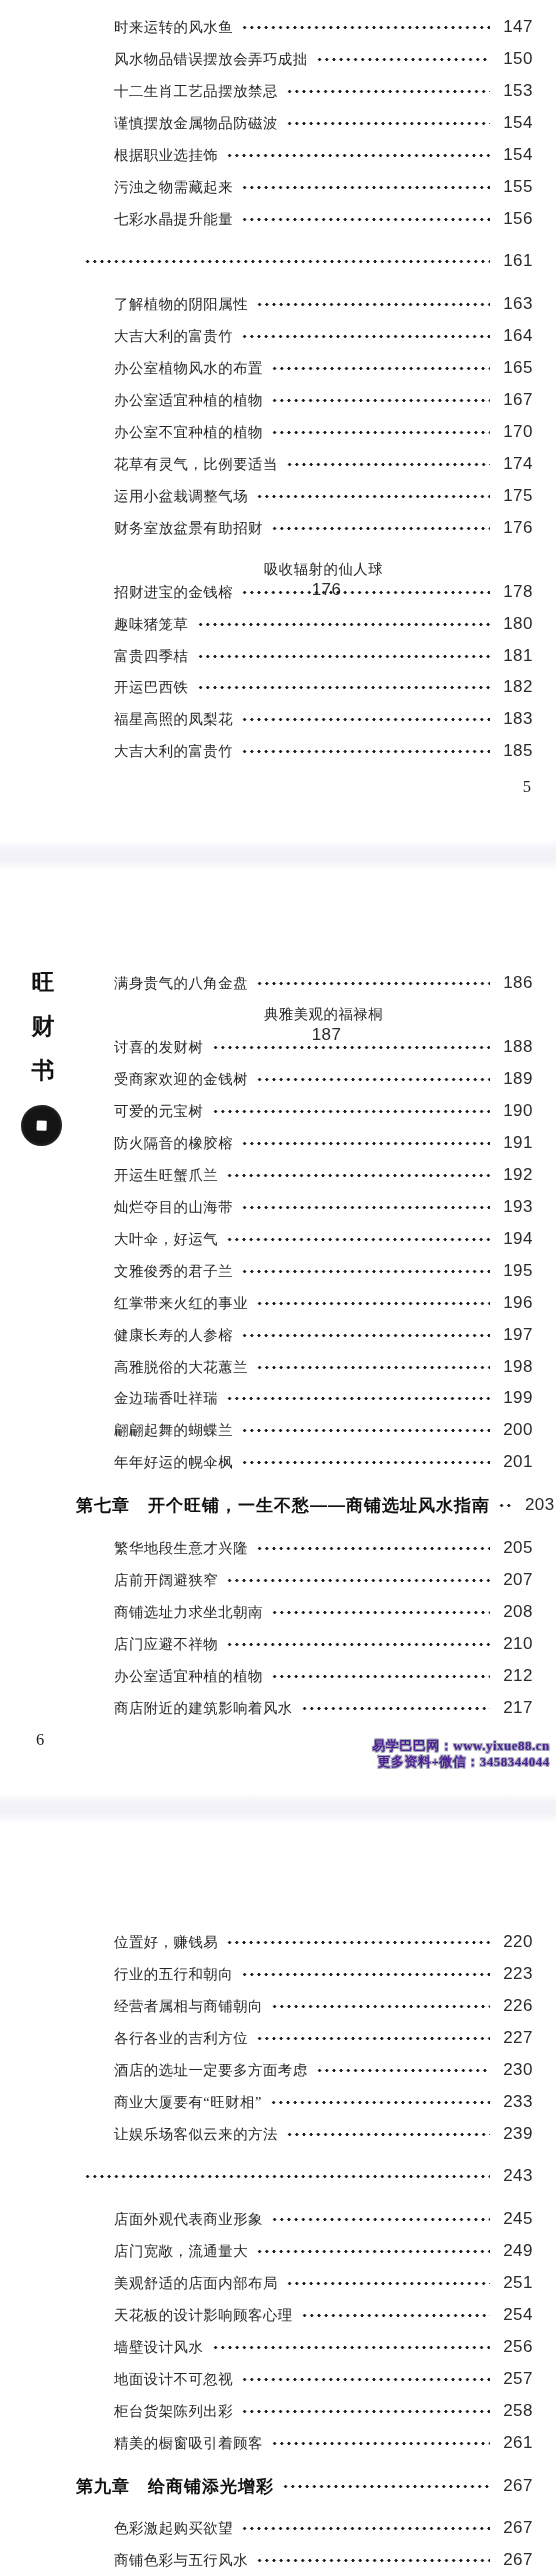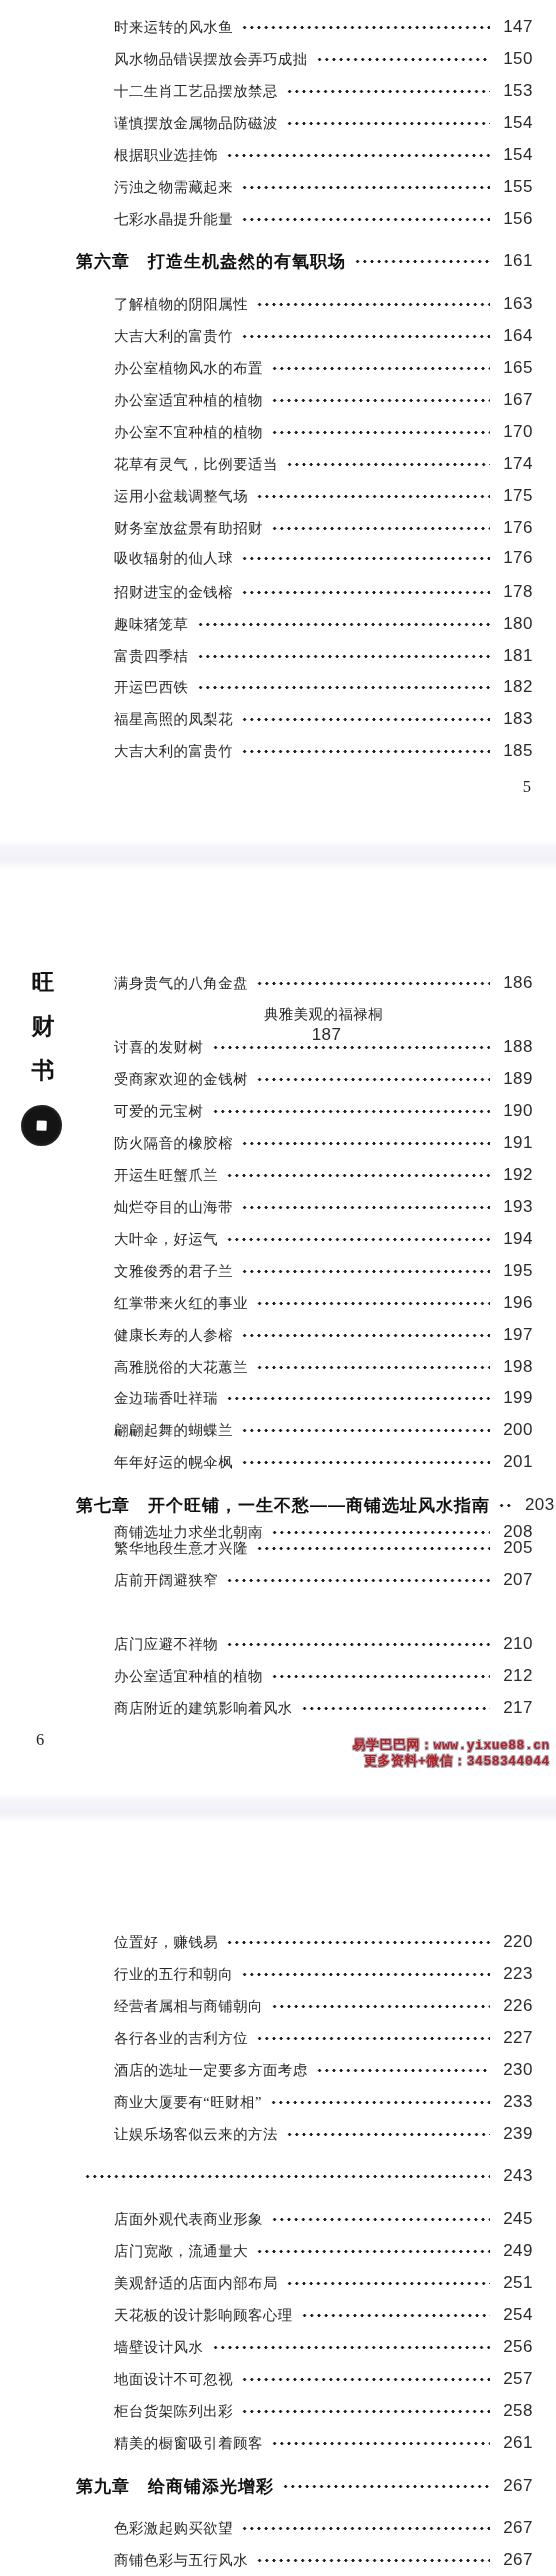"第六章 打造生机盎然的有氧职场" span.label { html: <span>第六章 打造生机盎然的有氧职场</span> -> none }
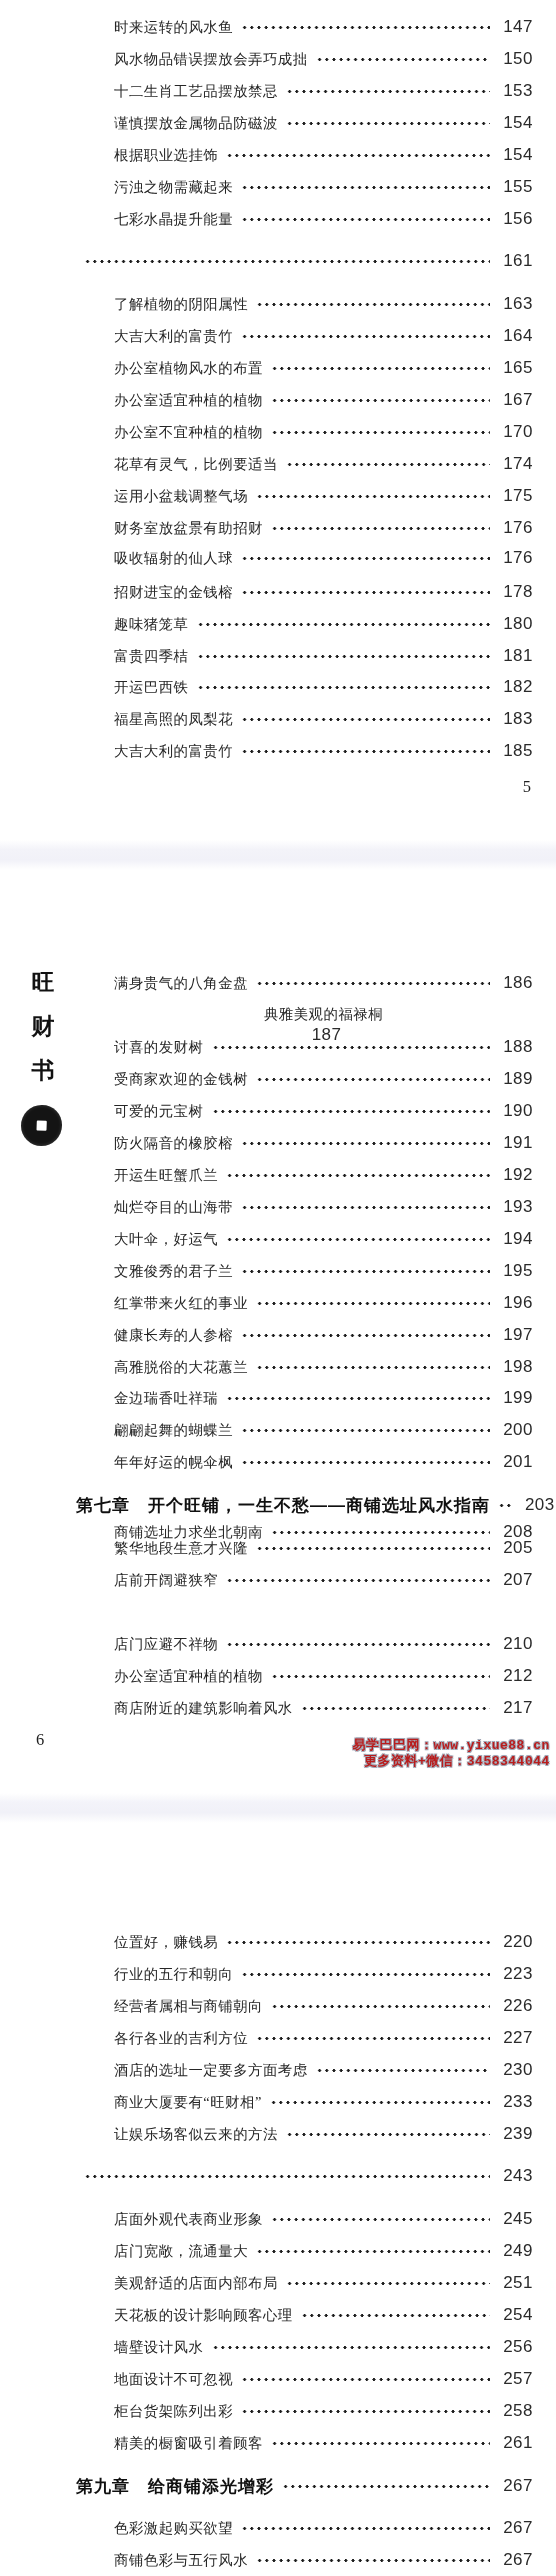"吸收辐射的仙人球" div.row { flex-direction: none -> column; top: 548px -> 560px }
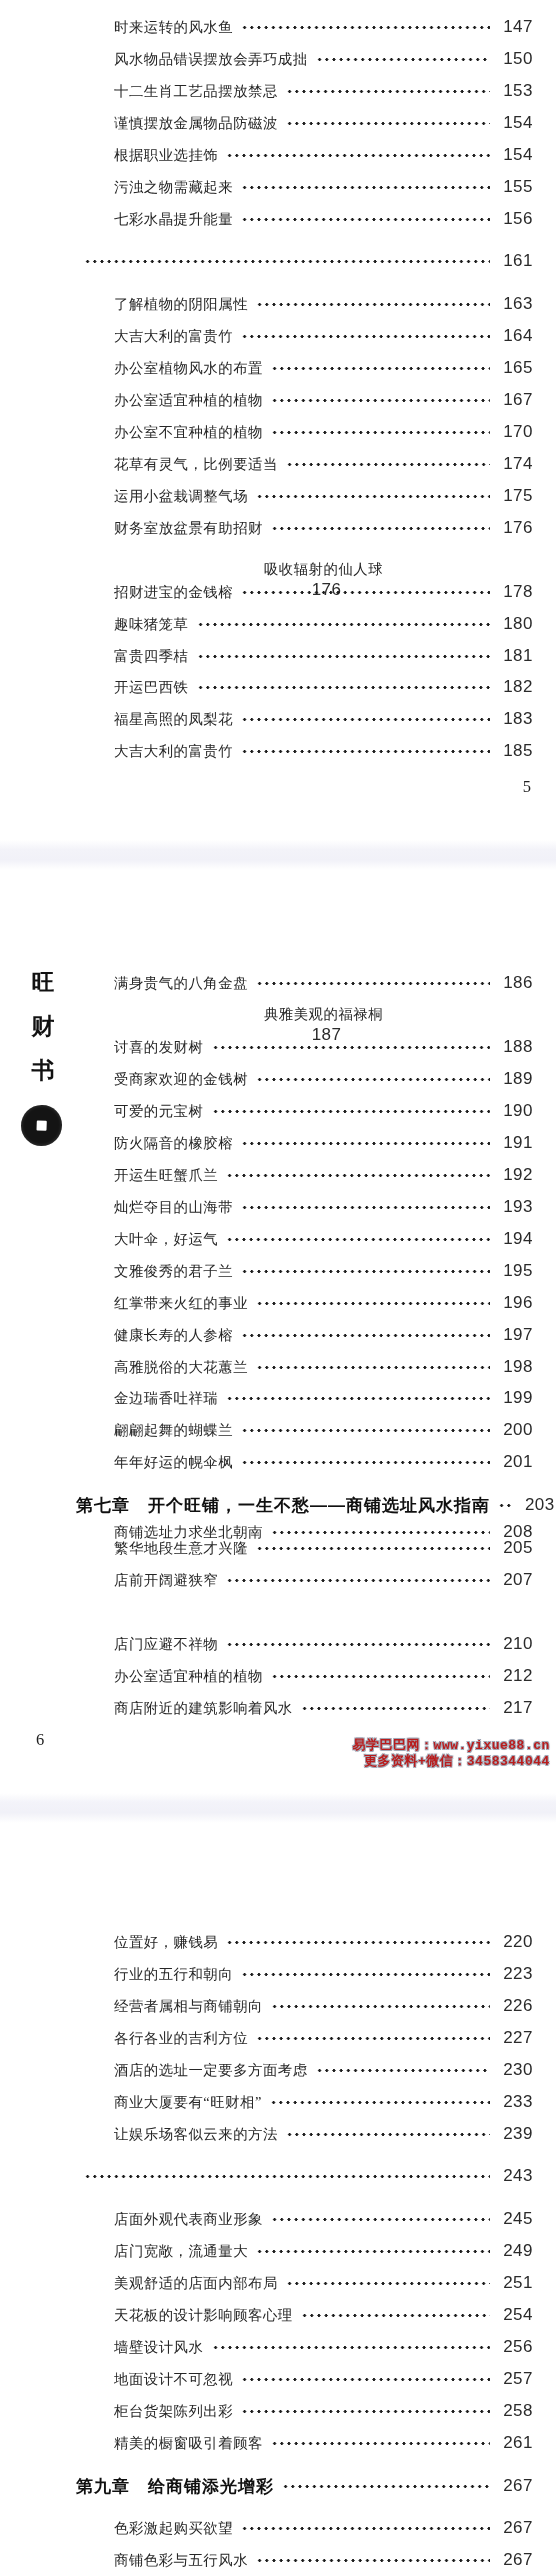"商铺选址力求坐北朝南" div.row { top: 1522px -> 1602px }
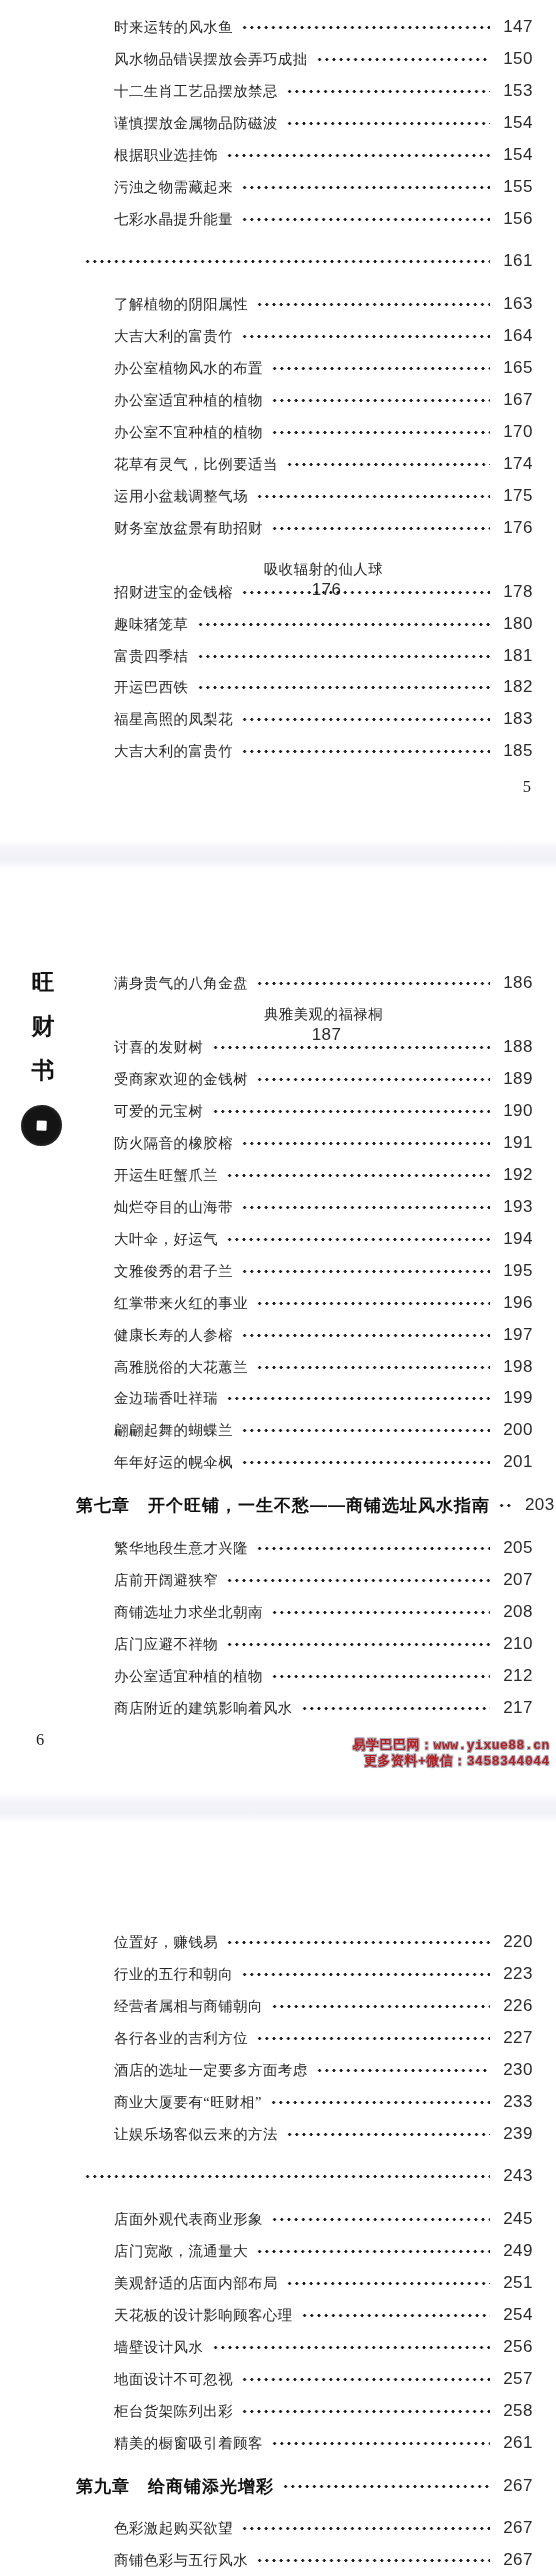"易学巴巴网：www.yixue88.cn" .watermark { color: #b91c1c -> #4c1d95; font-family: Liberation Mono, monospace -> Liberation Serif, serif }
